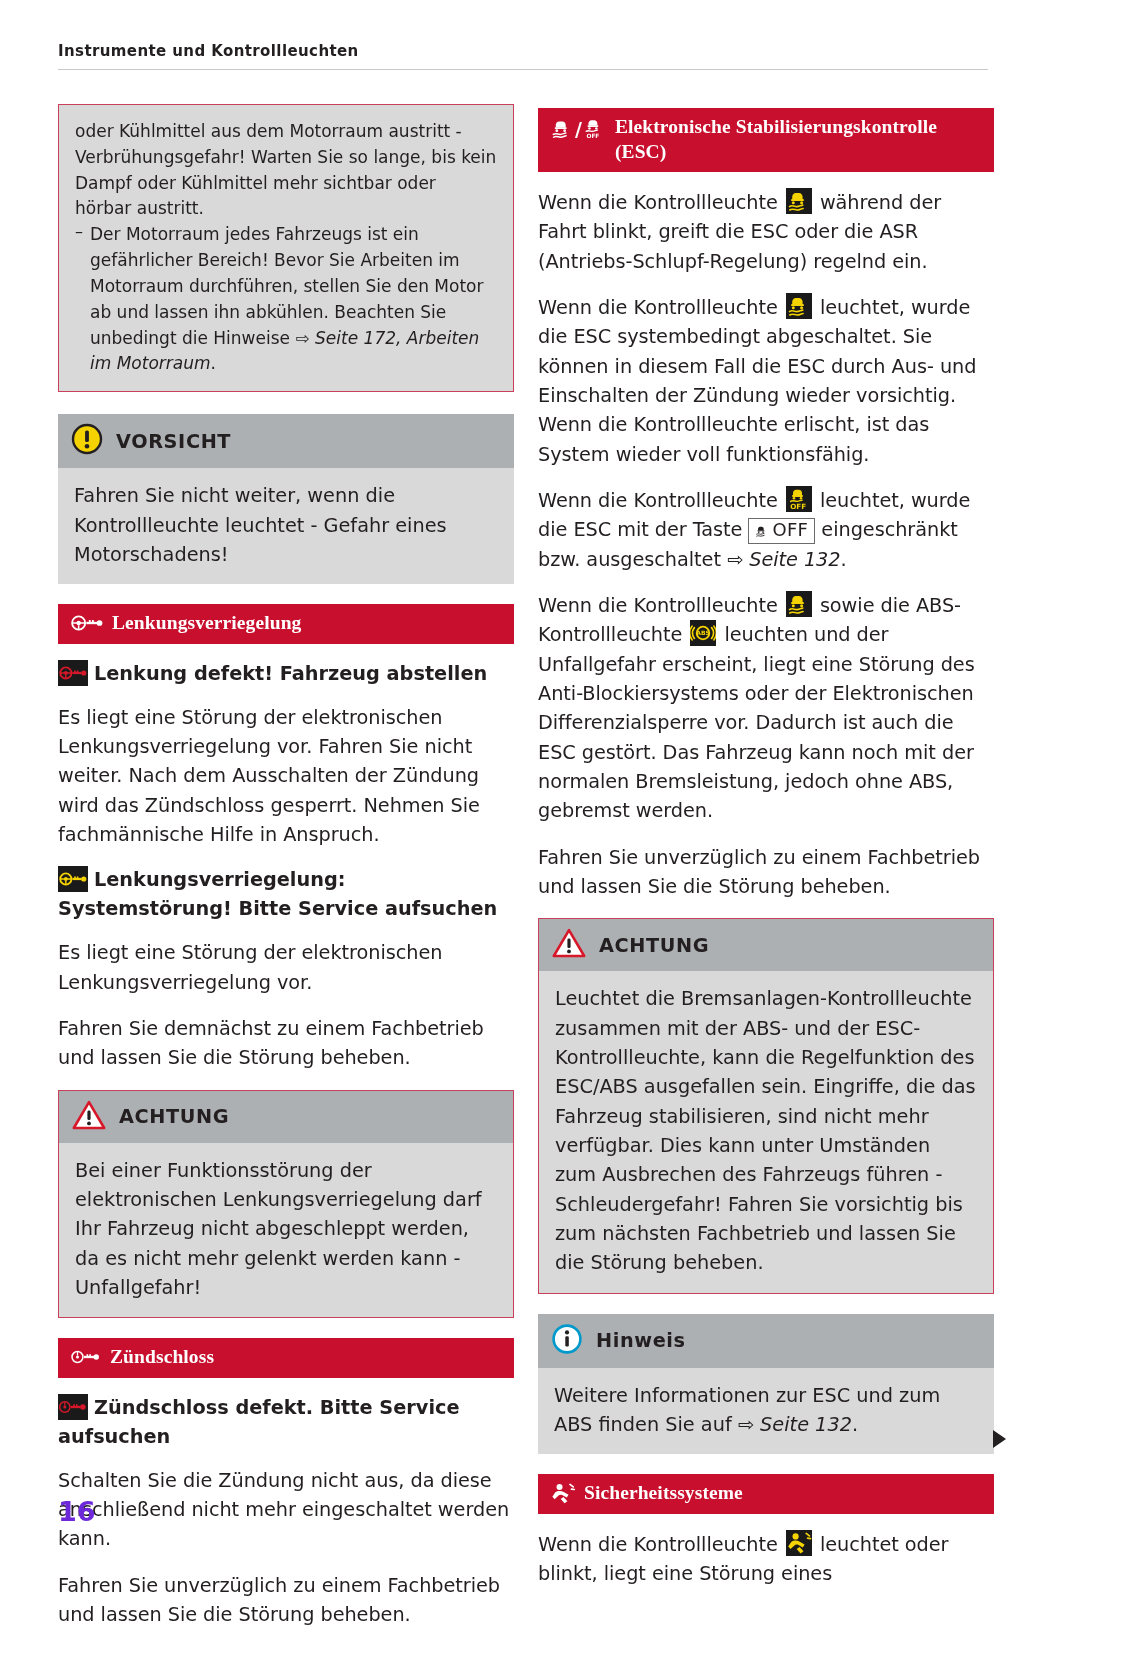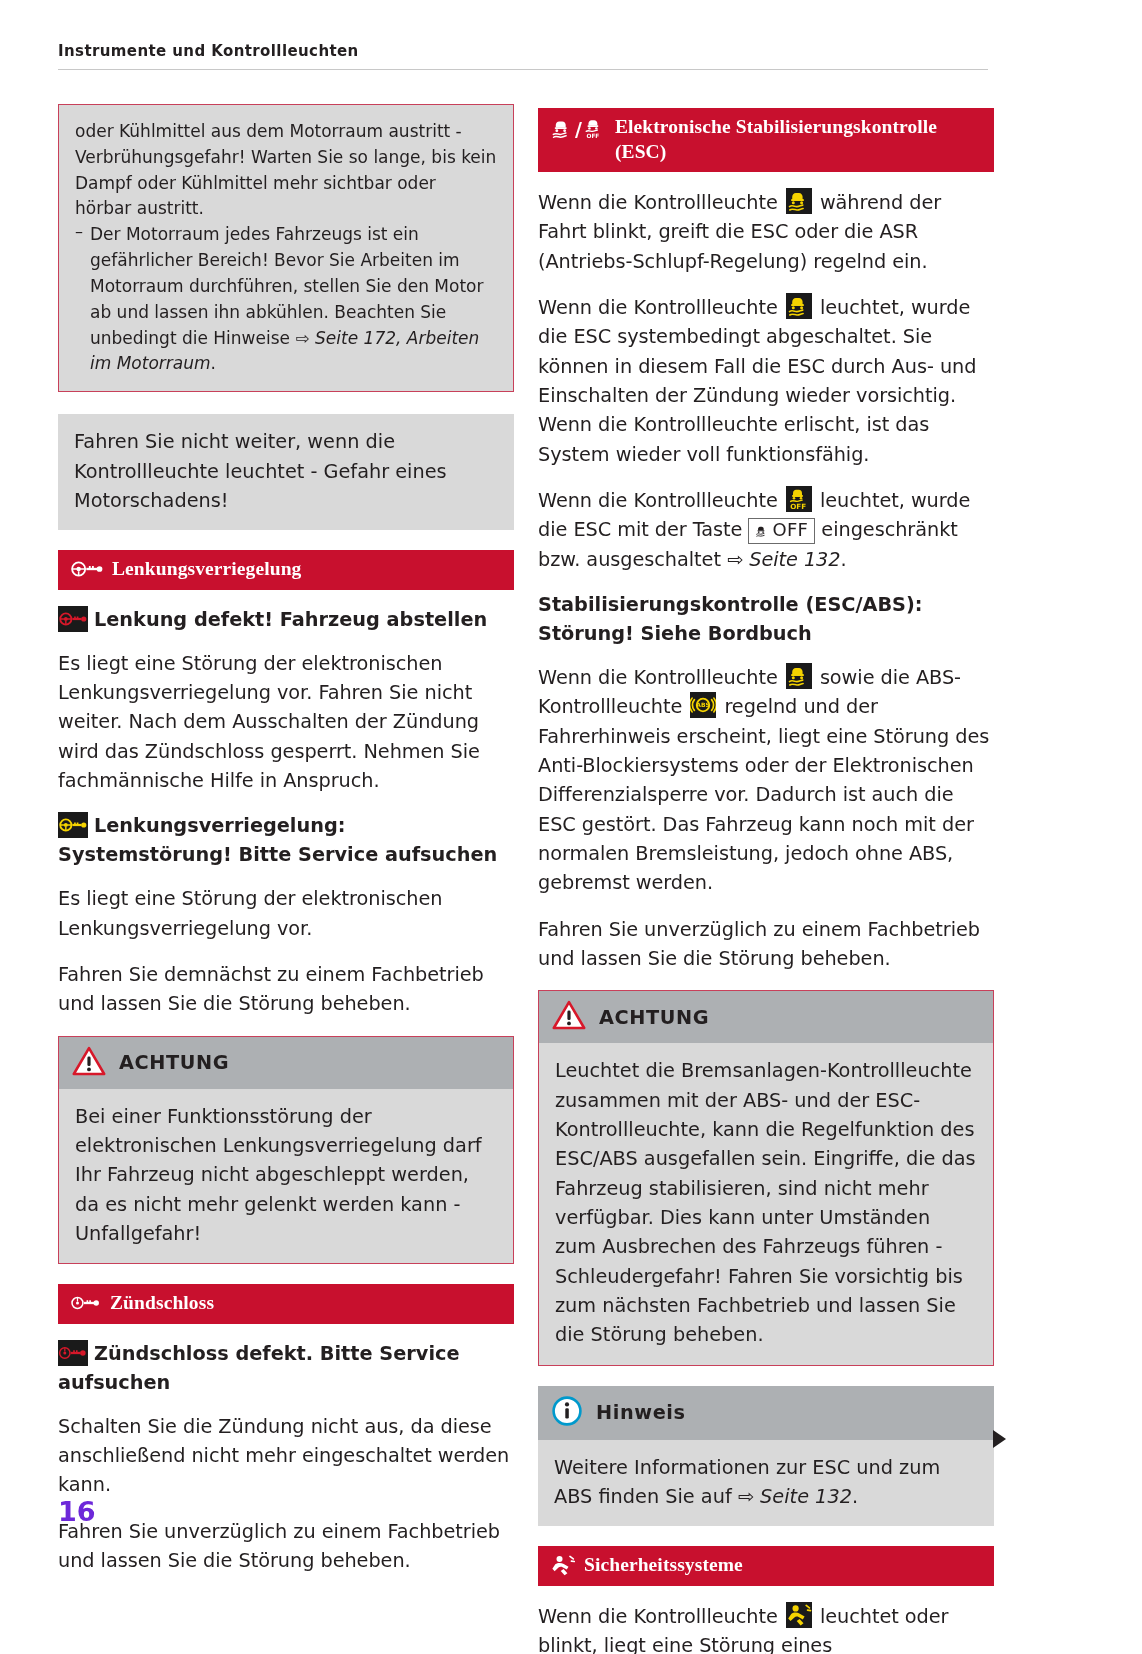"VORSICHT" div.box-head { html: none -> <div> <span> <svg> <circle></circle> <rect></rect> <circle></circle> </svg> </span> <span>VORSICHT</span> </div> }
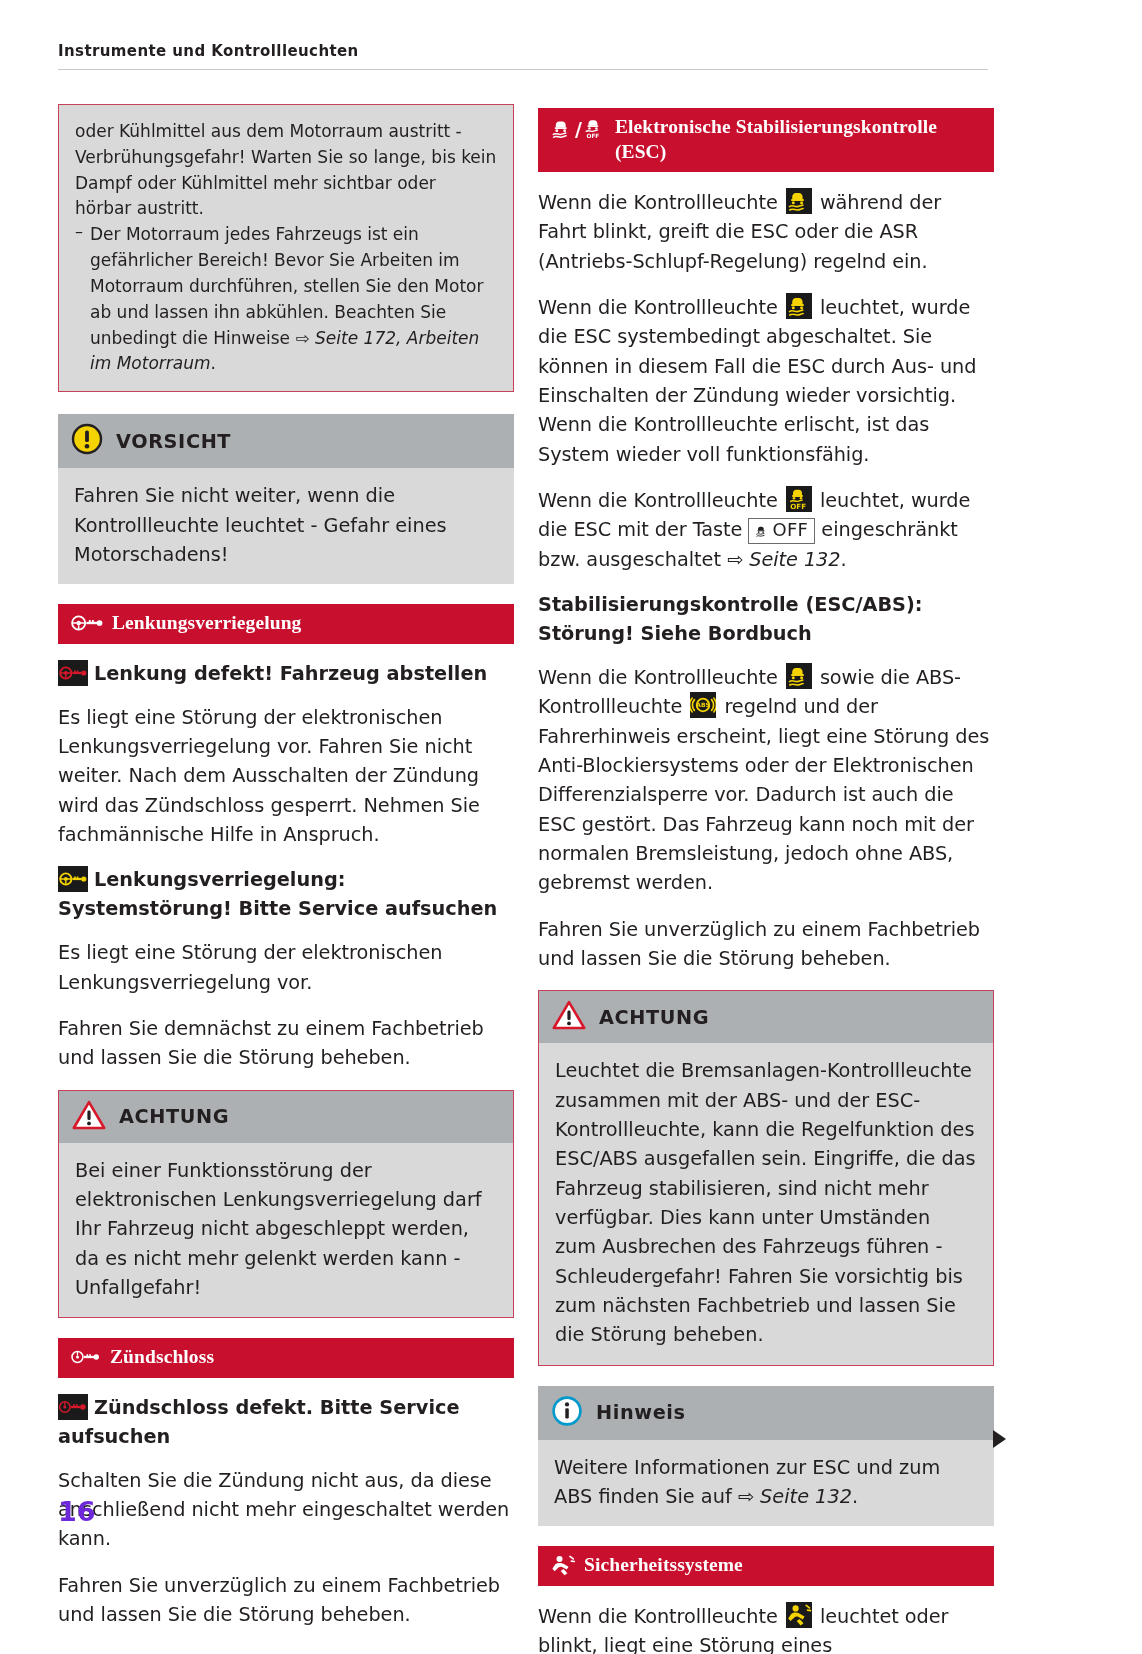"Stabilisierungskontrolle (ESC/ABS):" p.sub-head { html: <p>Stabilisierungskontrolle (ESC/ABS): Störung! Siehe Bordbuch</p> -> none }
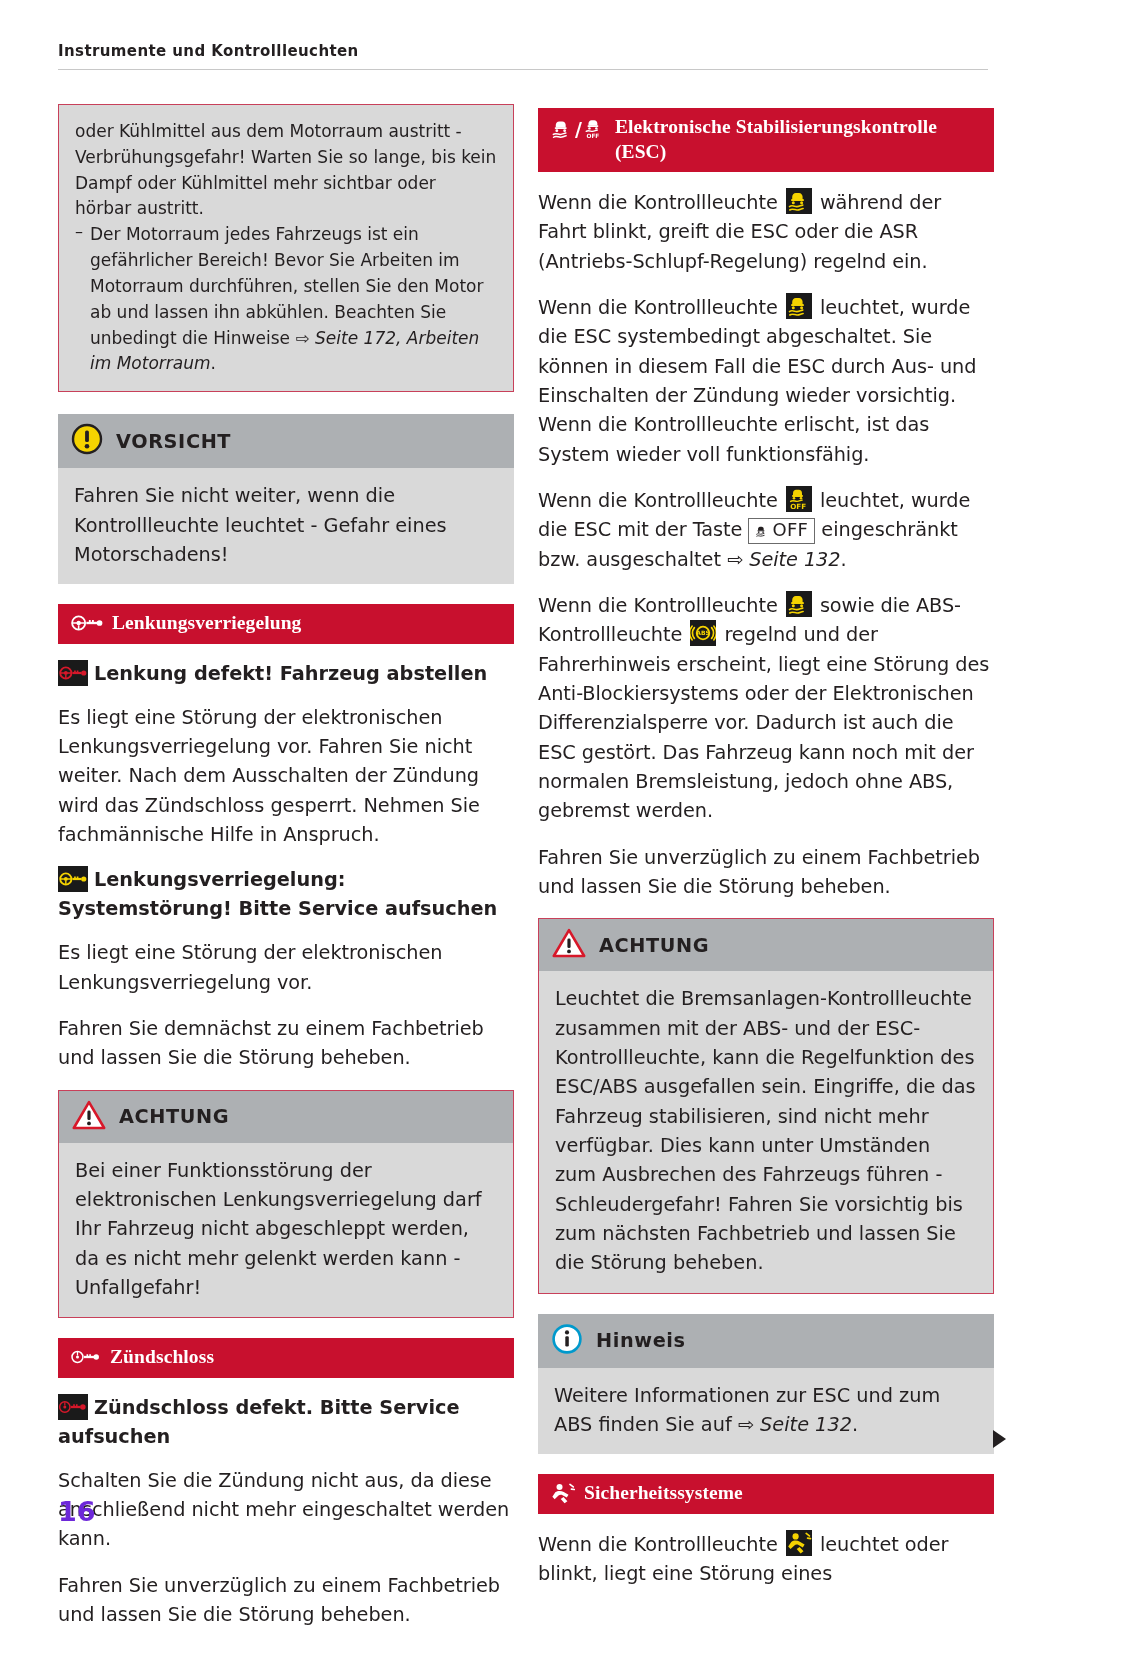"regelnd und der Fahrerhinweis erscheint," span { text: regelnd und der Fahrerhinweis -> leuchten und der Unfallgefahr }
